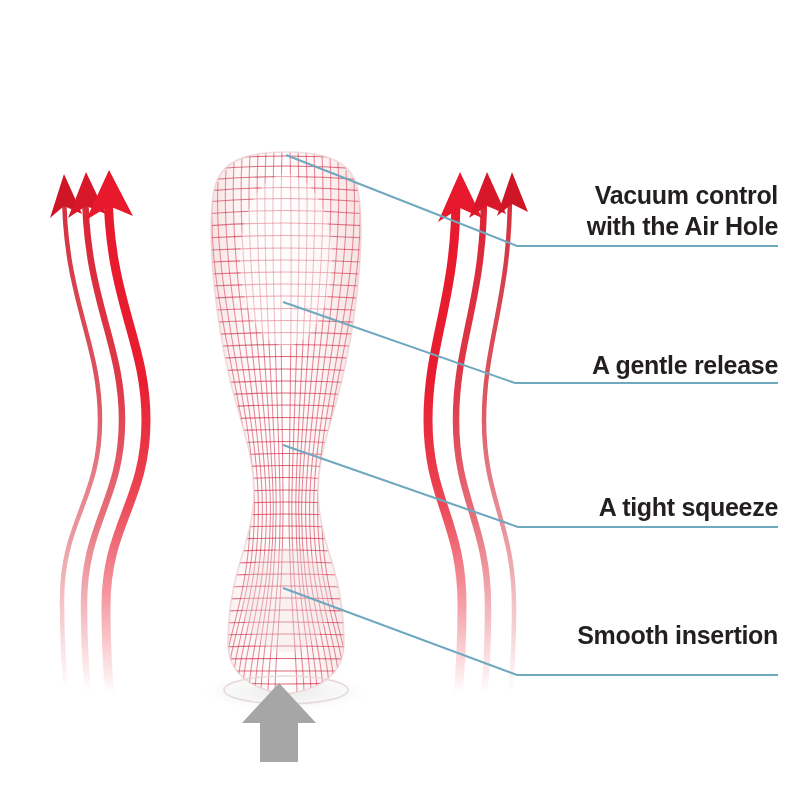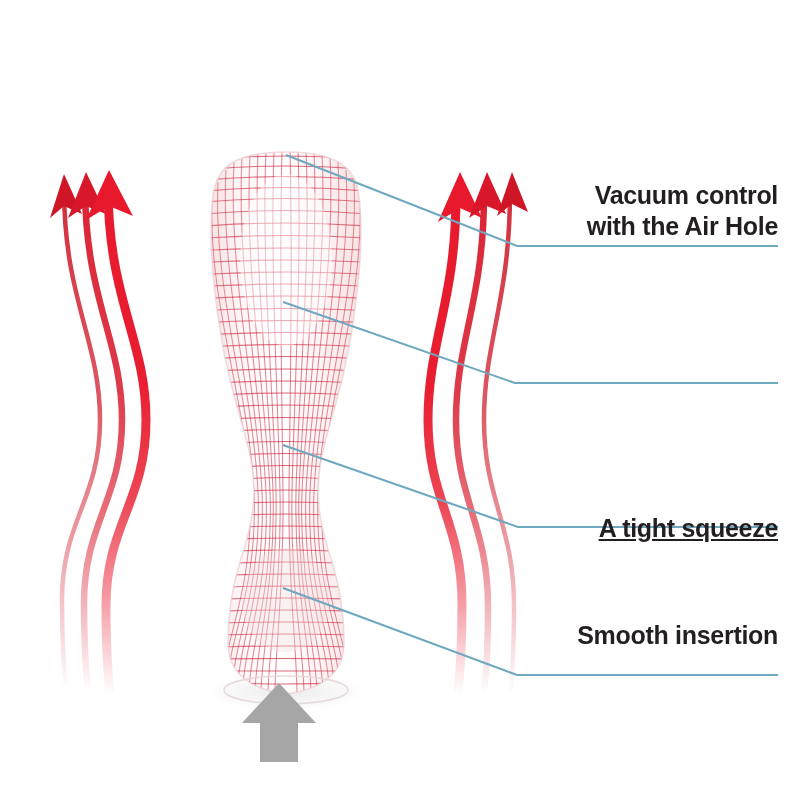"A gentle release" div.callout-label { html: none -> <div>A gentle release</div> }
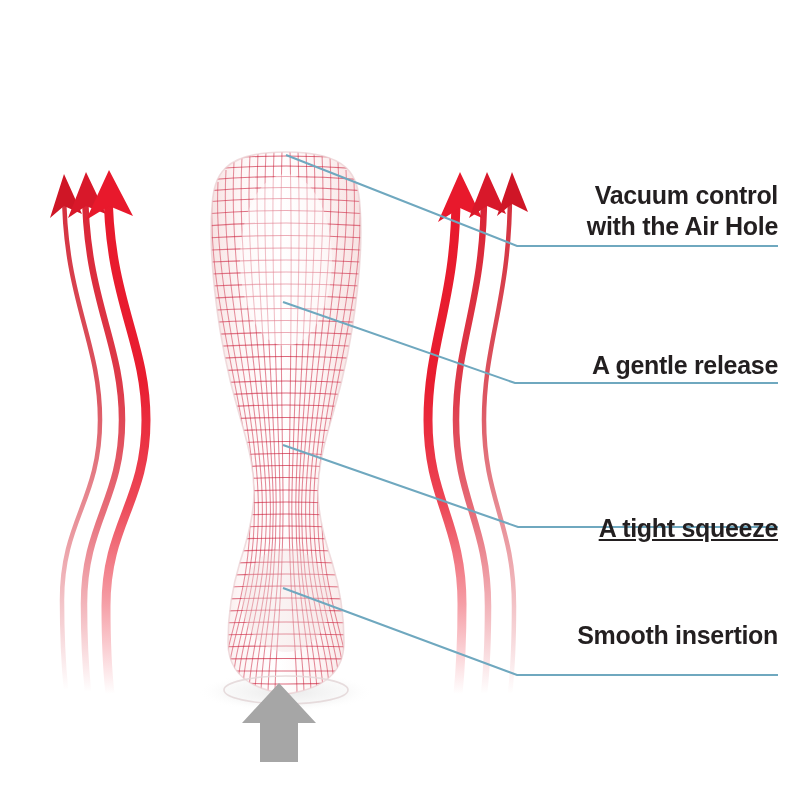"A tight squeeze" #label-2 { text-decoration: underline -> none; top: 513px -> 492px }
